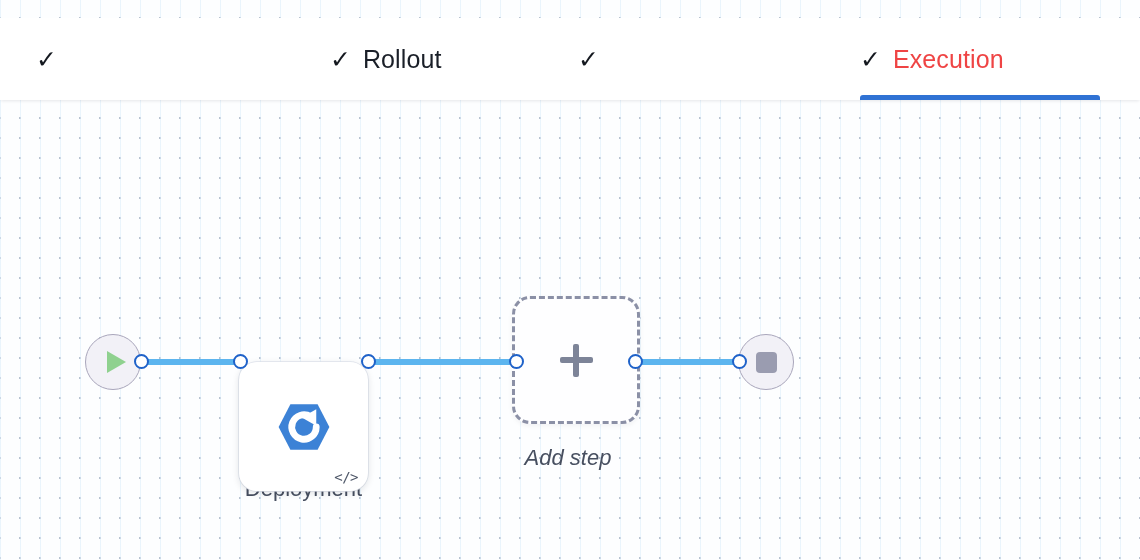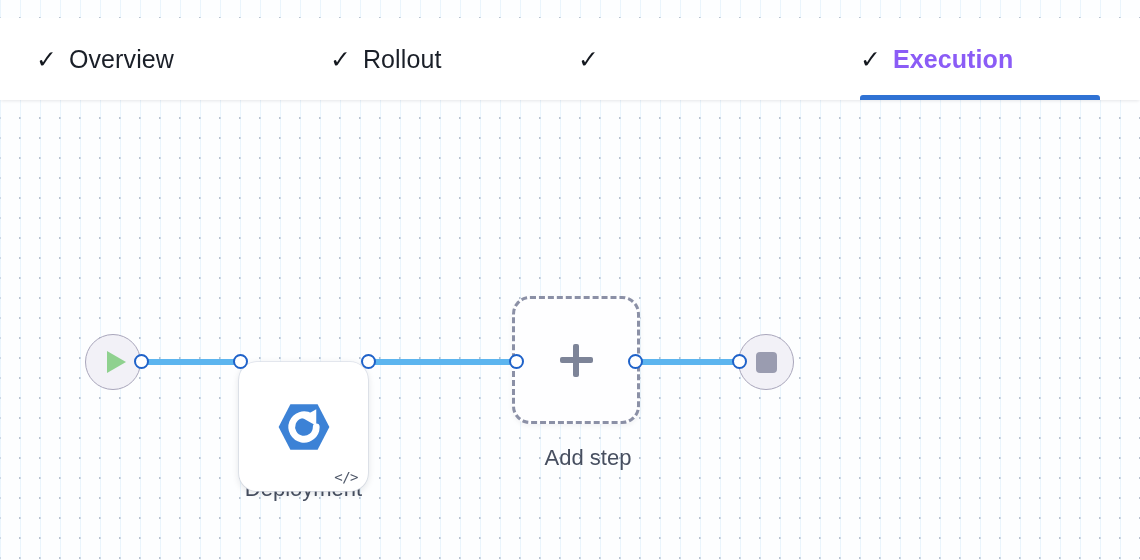"Overview" span.tab-label { html: <span>Overview</span> -> none }
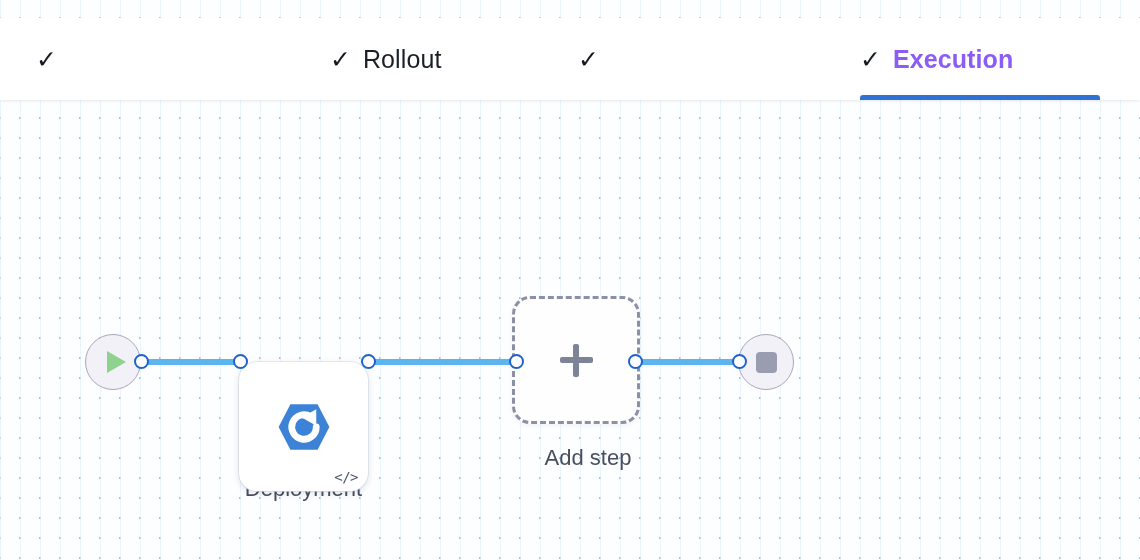"Execution" .tab.active .tab-label { color: #8b5cf6 -> #ef4444; font-weight: bold -> normal }
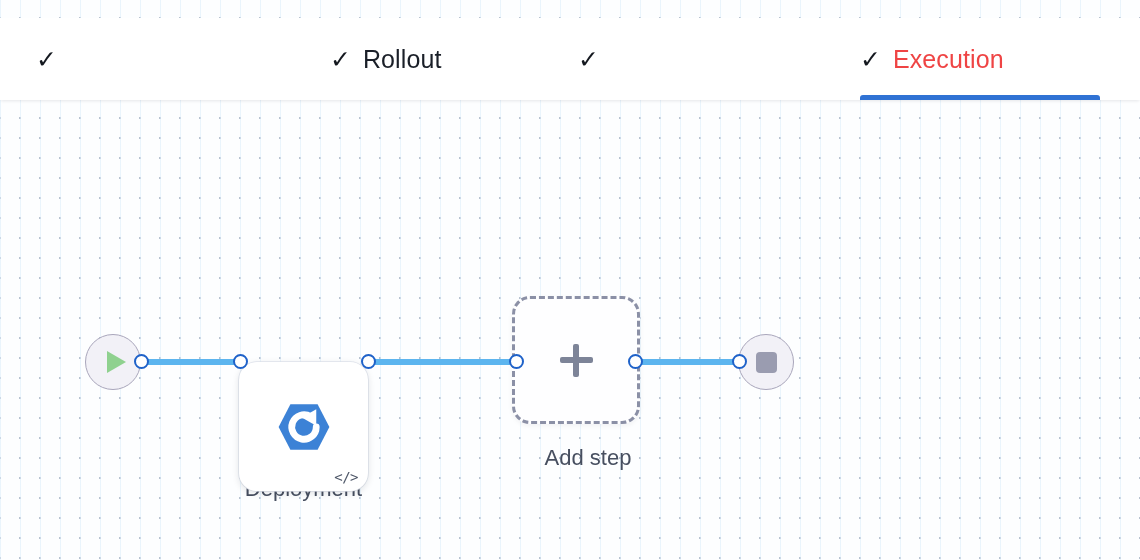"Add step" #caption-addstep { font-style: none -> italic; left: 488px -> 468px }
